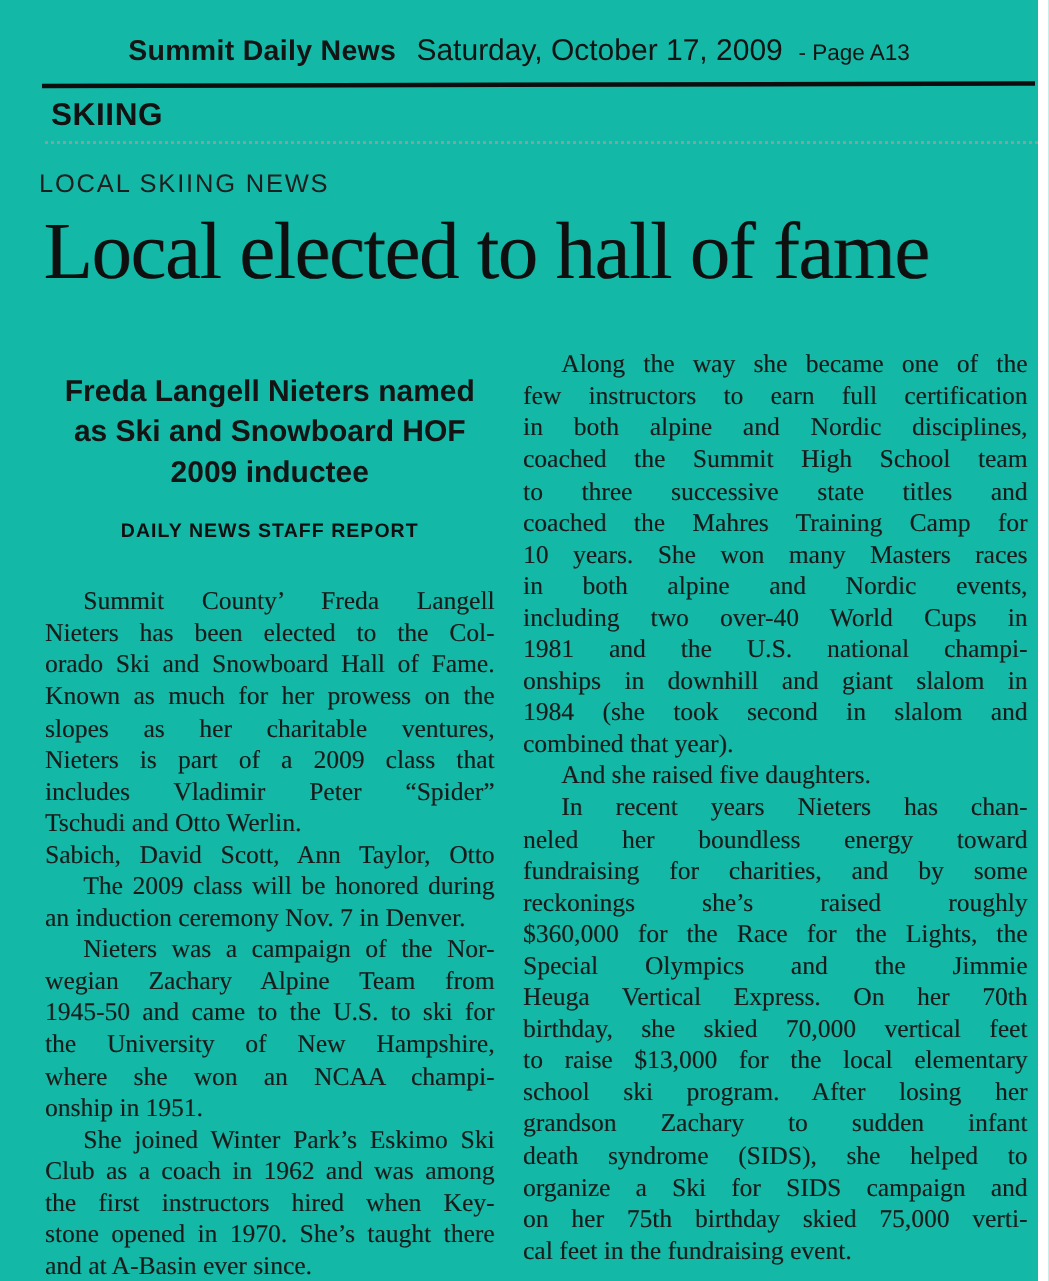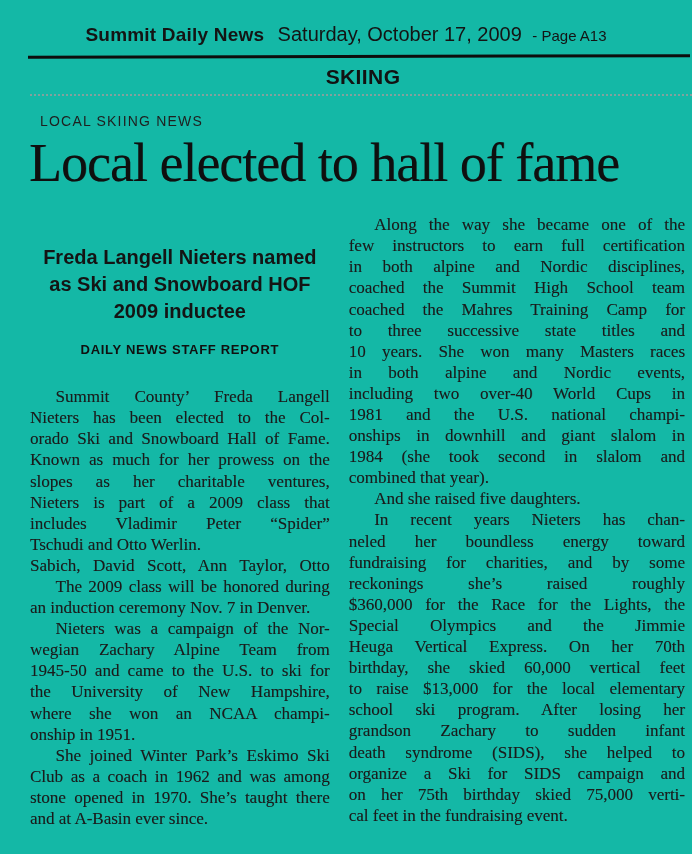"SKIING" .section-label { text-align: center -> none }
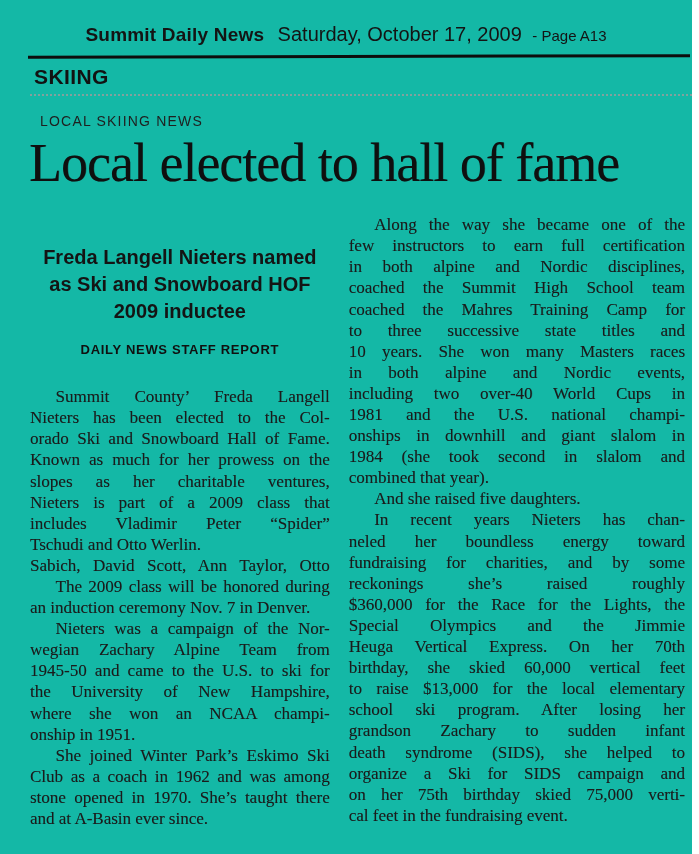"LOCAL SKIING NEWS" .kicker { font-size: 14px -> 17px; margin: 17px 0 0 40px -> 17px 0 0 26px }
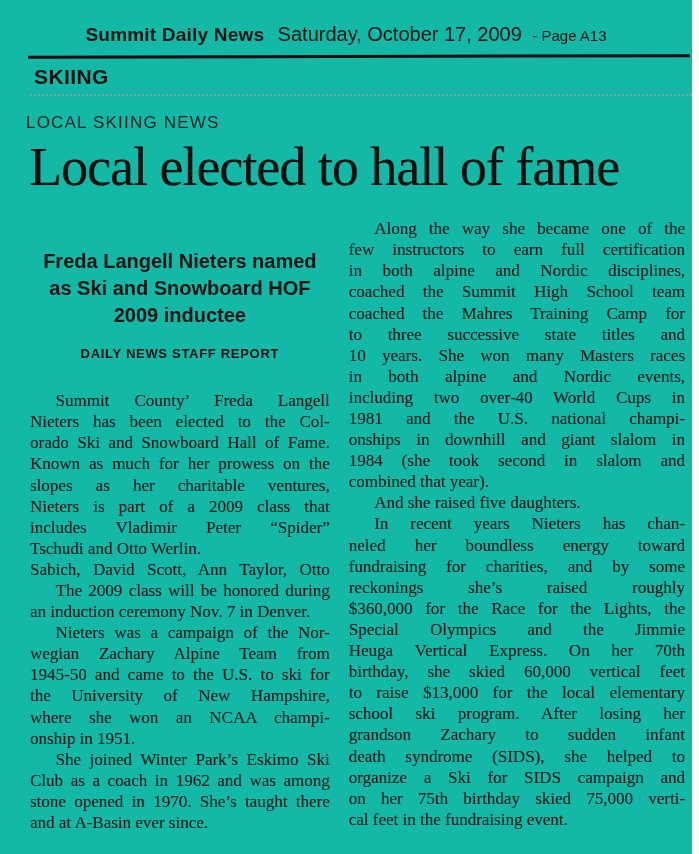"Along the way she became" .col-right .body-text { margin-top: 3px -> 17px }
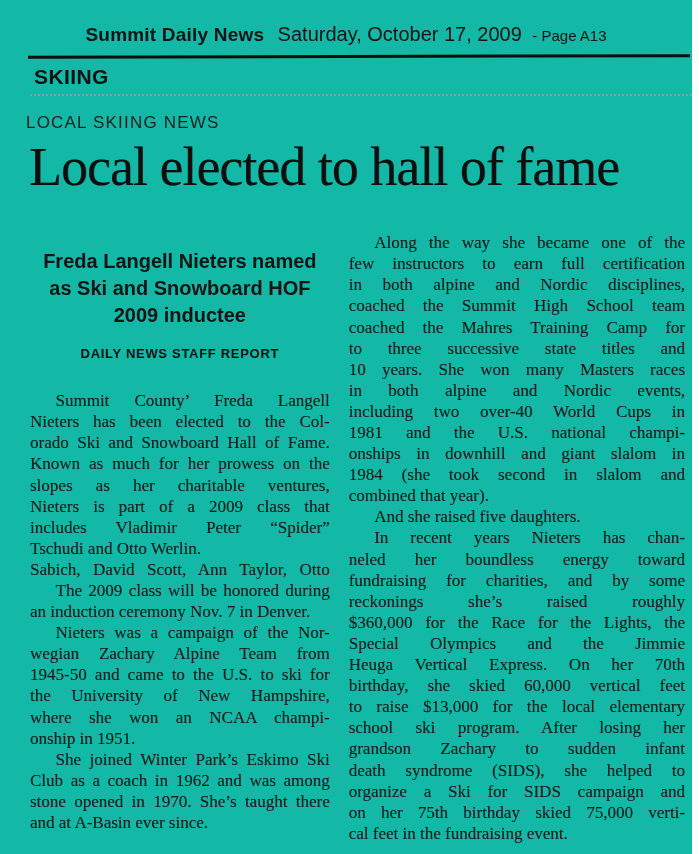"coached the Mahres Training Camp" div.bline { order: before "to three successive state titles" -> after "to three successive state titles" }
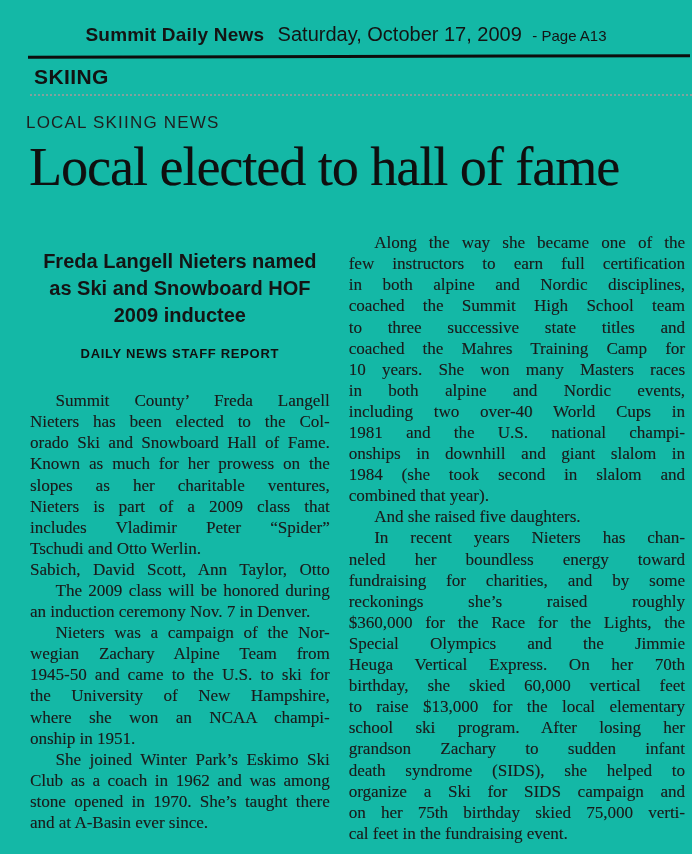"birthday, she skied 60,000 vertical" div.bline { text: 60,000 -> 70,000 }
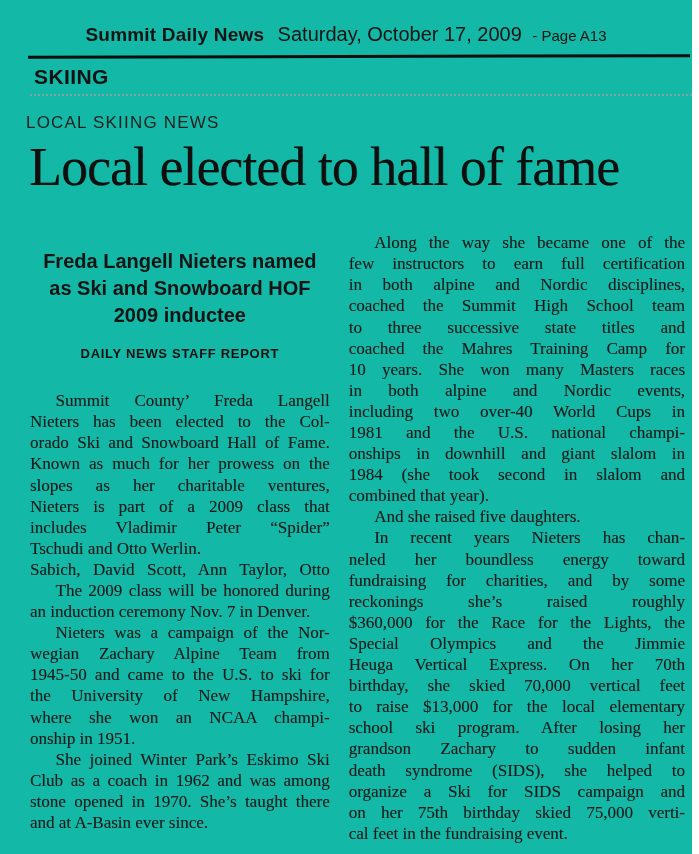"the first instructors hired when" div.bline { html: none -> <div>the first instructors hired when Key-</div> }
